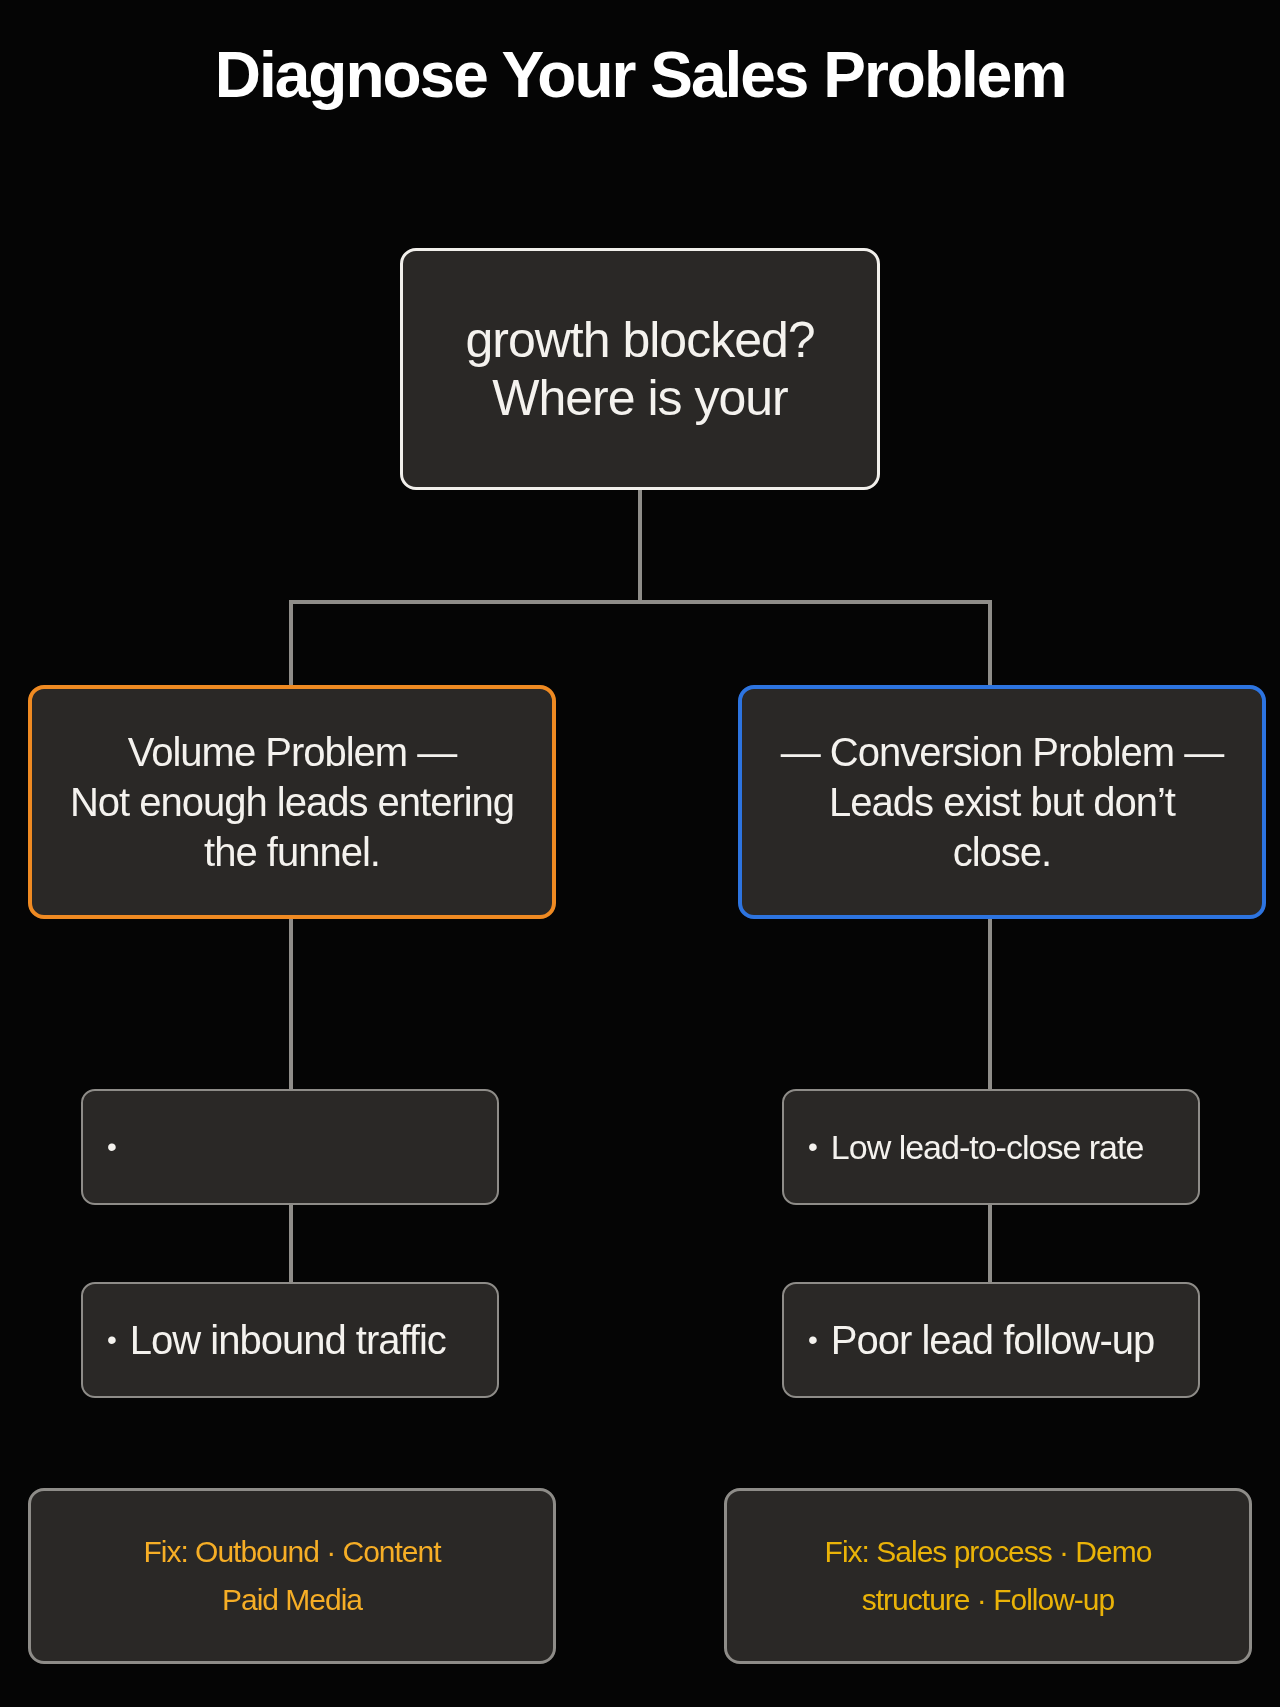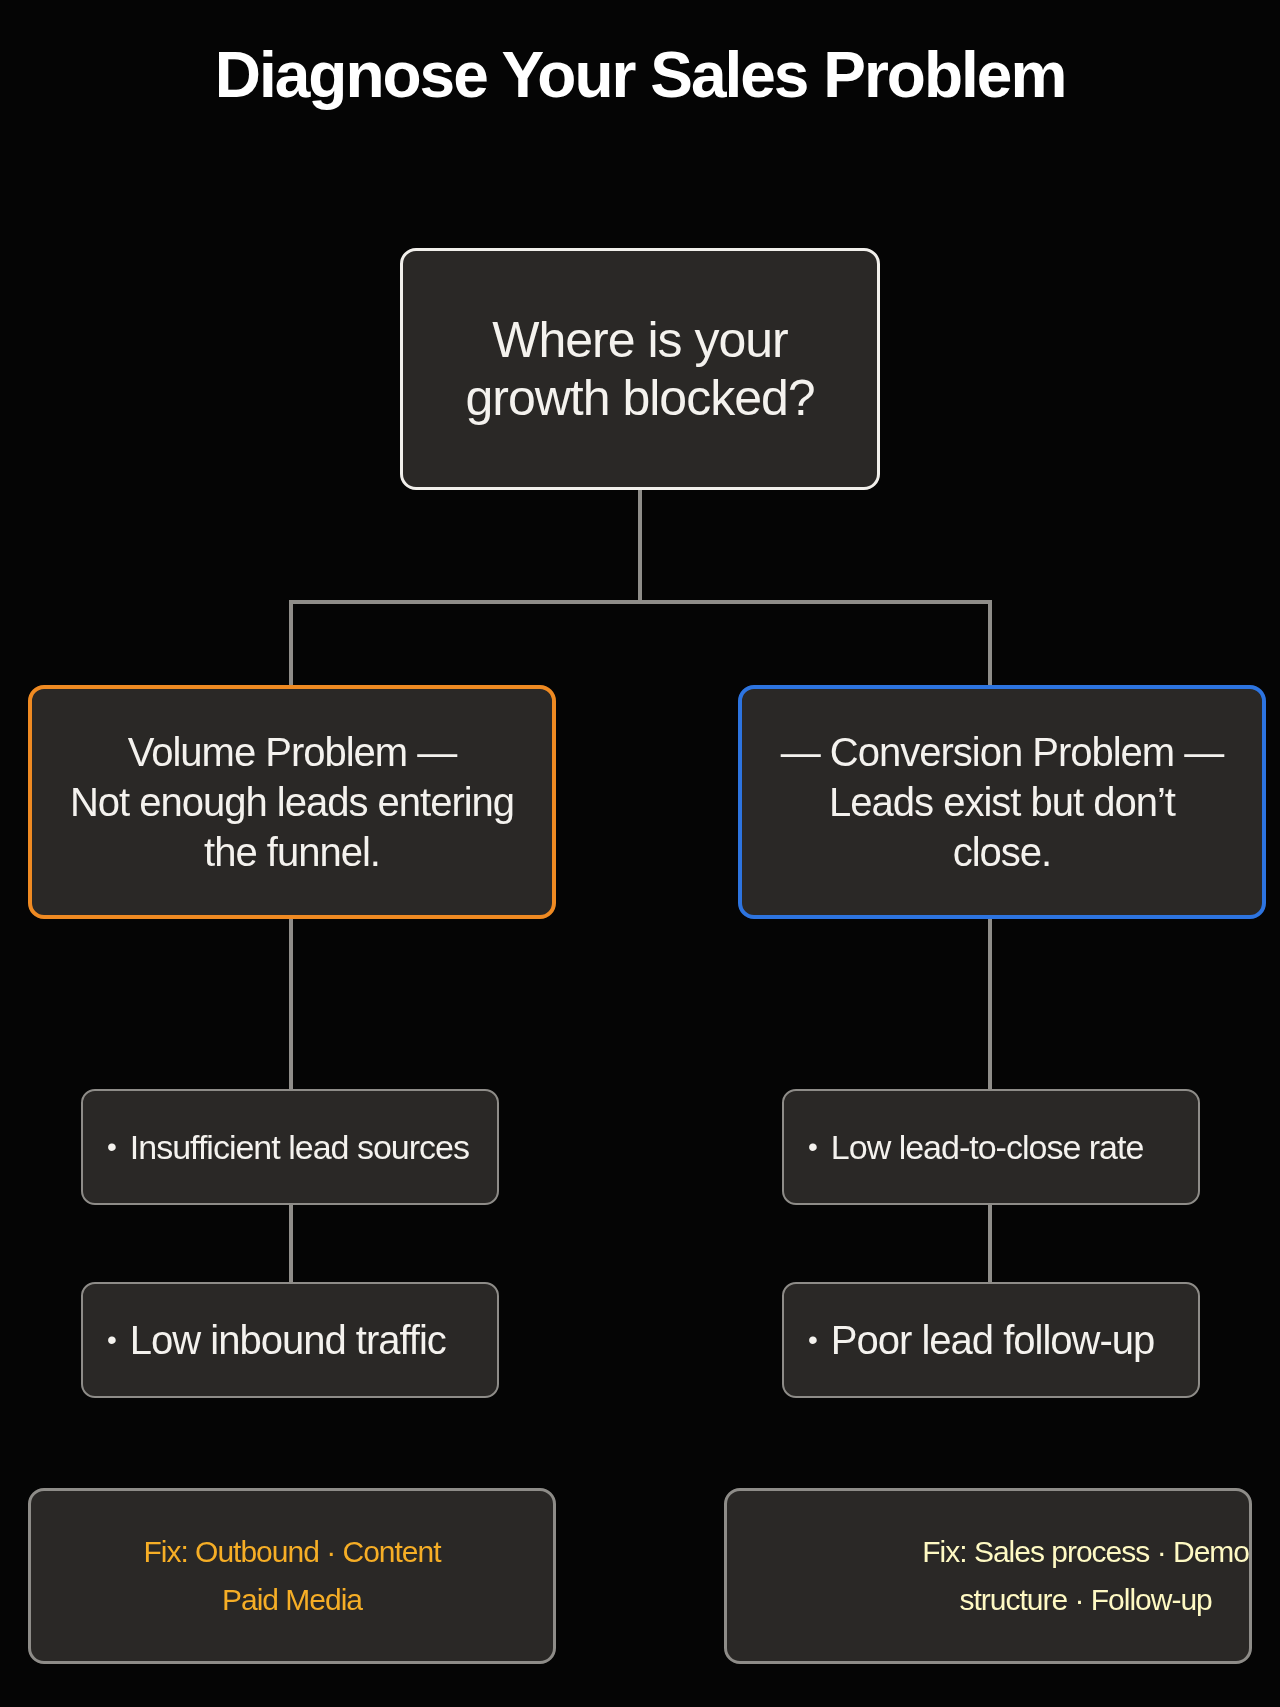"Where is your" div { order: before "growth blocked?" -> after "growth blocked?" }
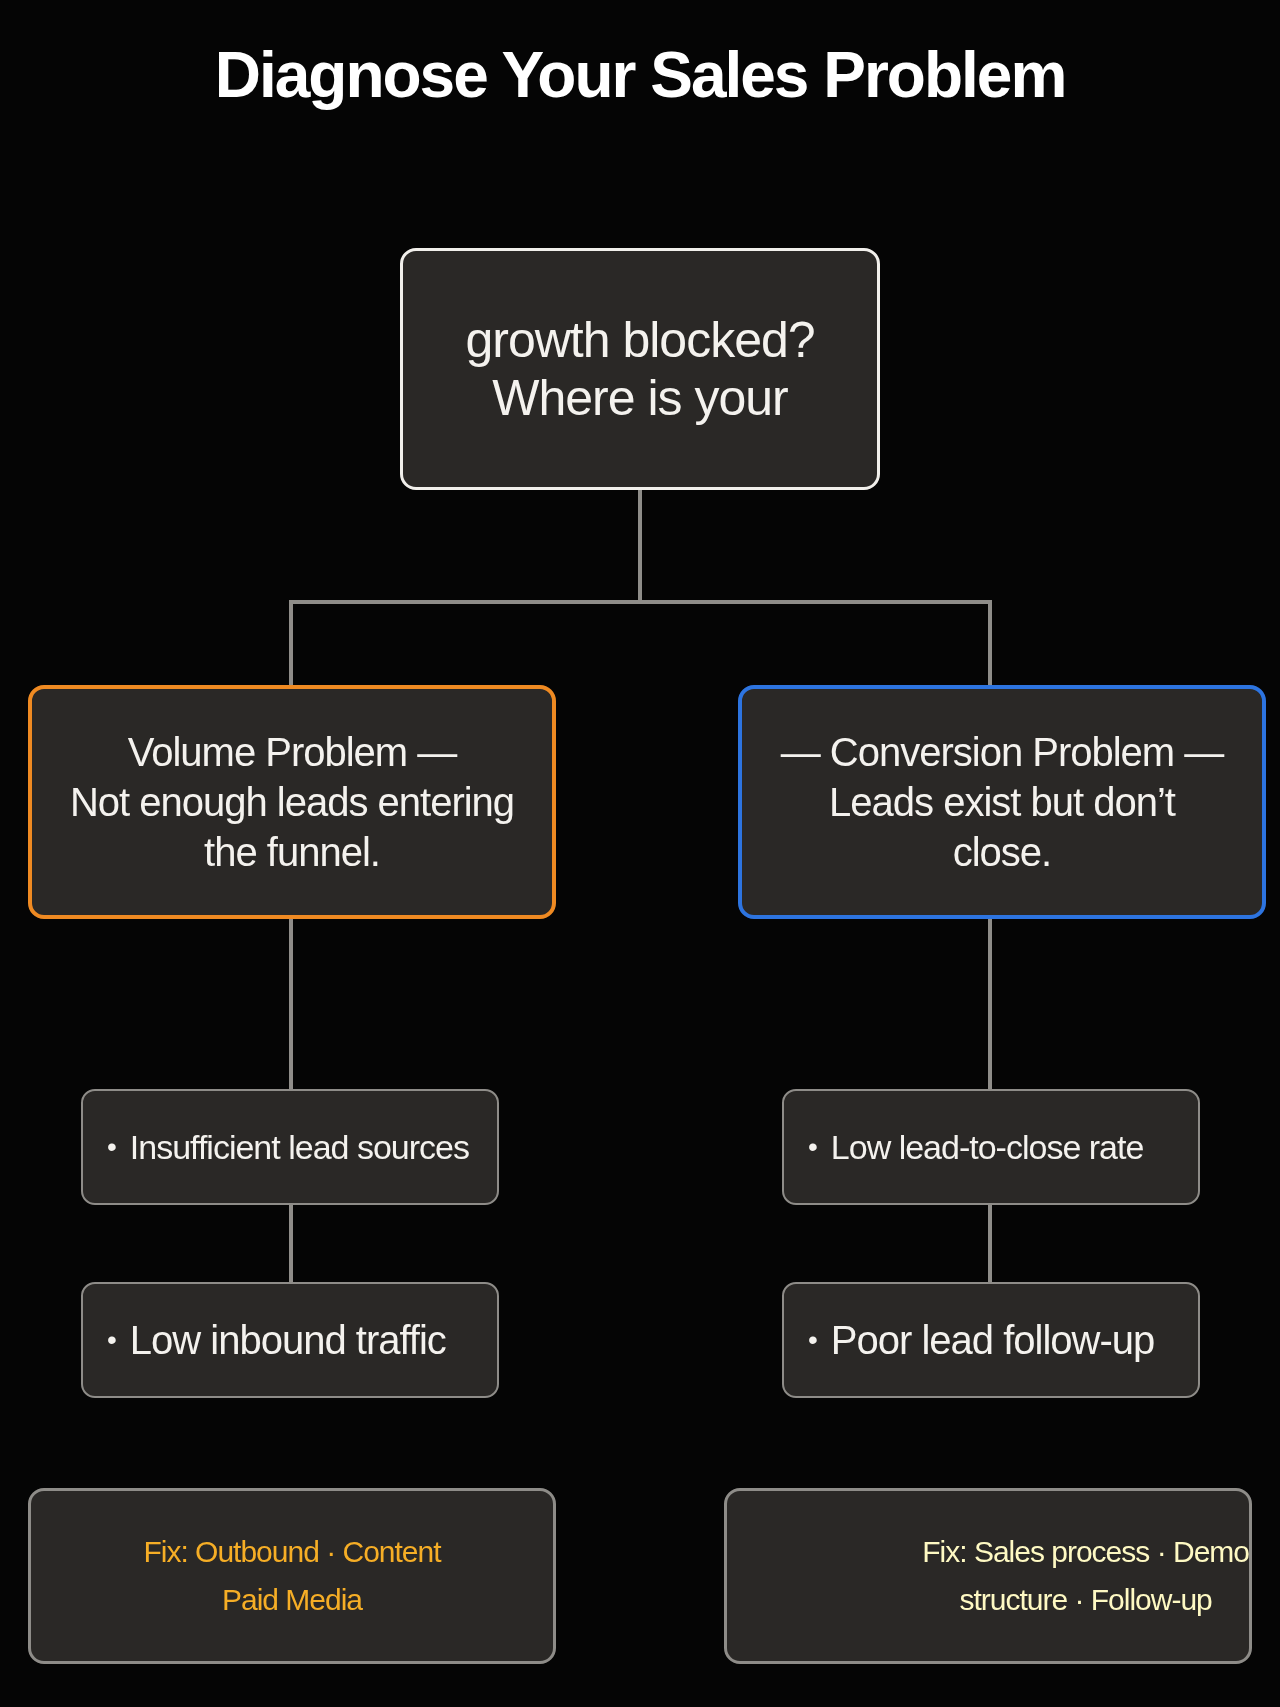"Insufficient lead sources" span { html: <span>Insufficient lead sources</span> -> none }
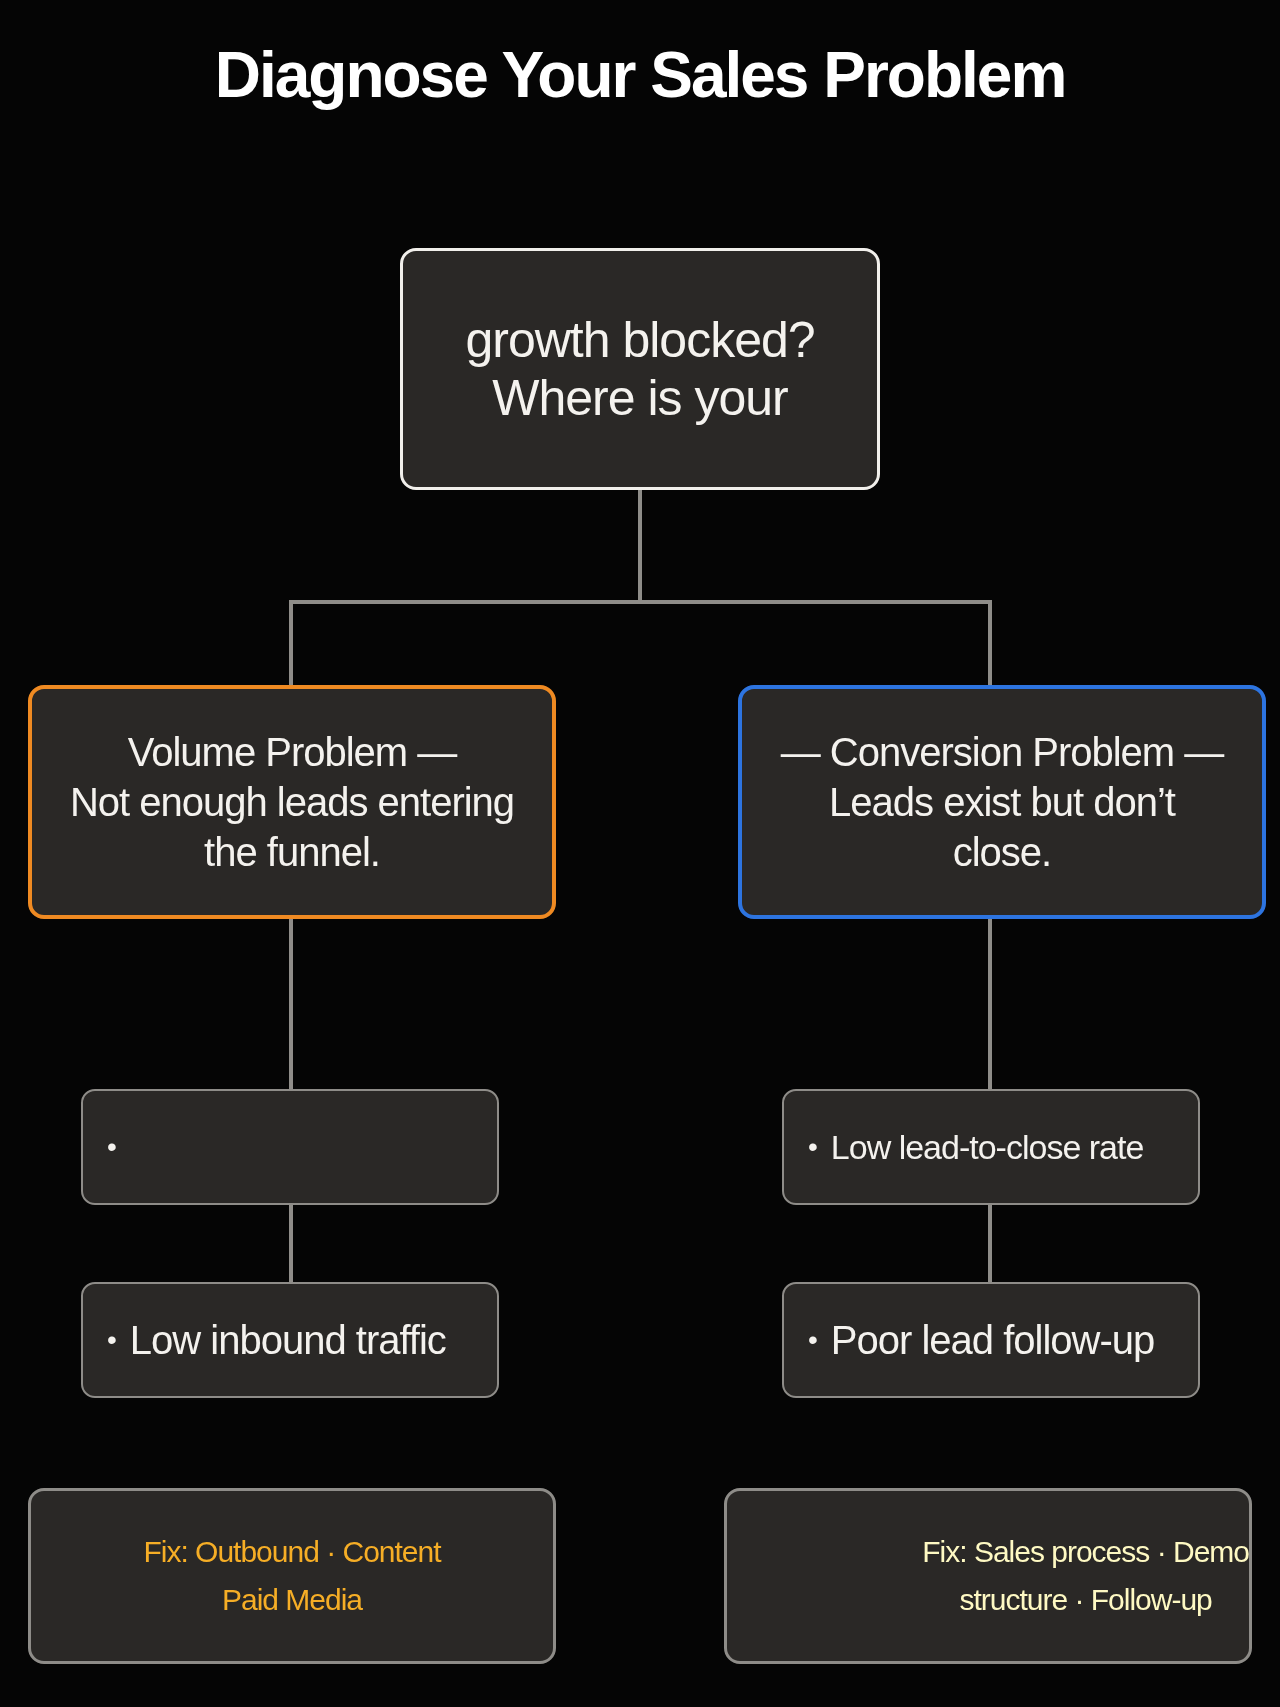"Fix: Sales process · Demo" .fix.blue { color: #fef9c3 -> #eab308; justify-content: flex-end -> none }
